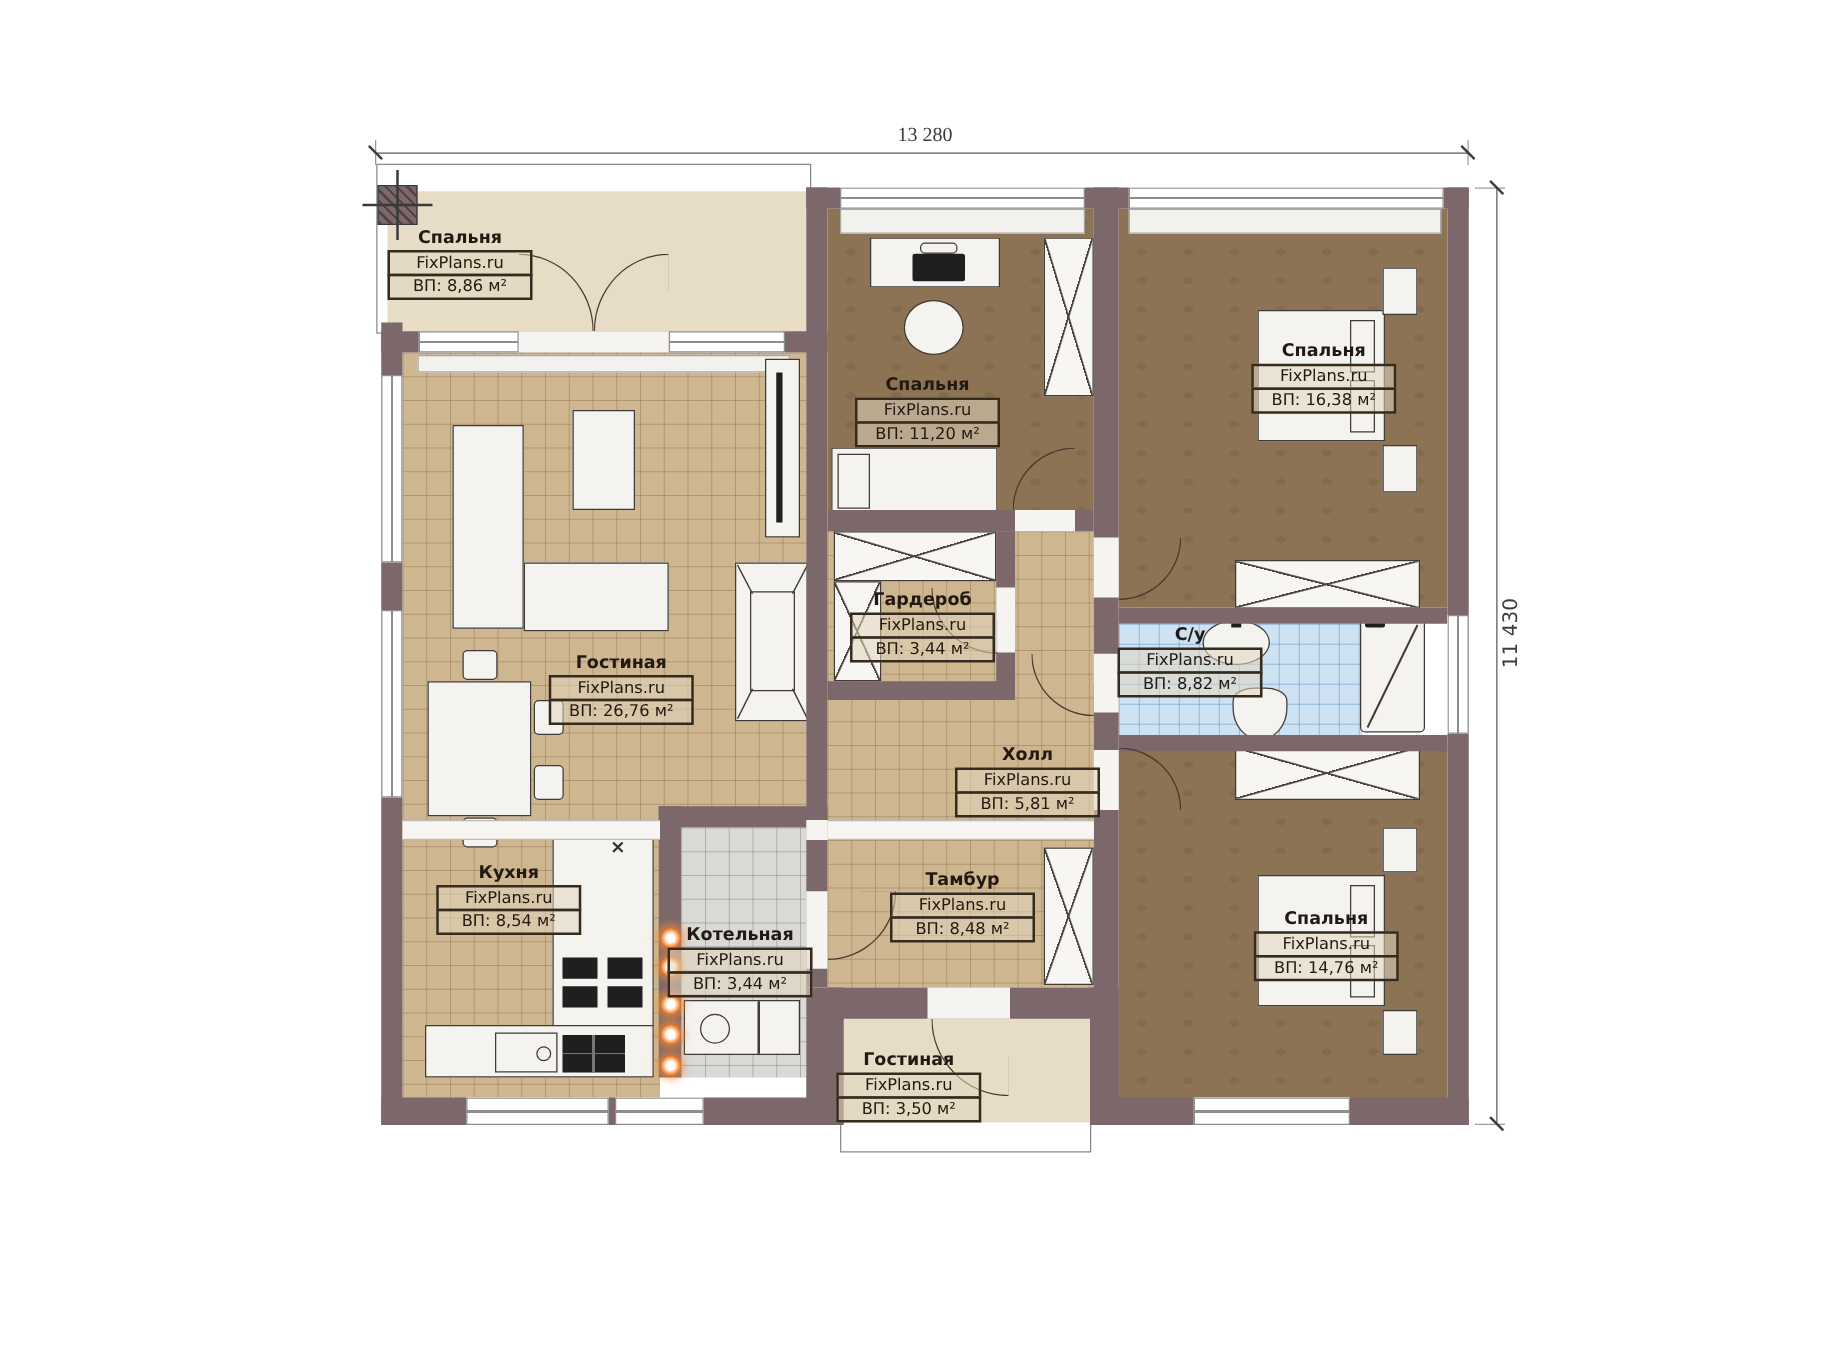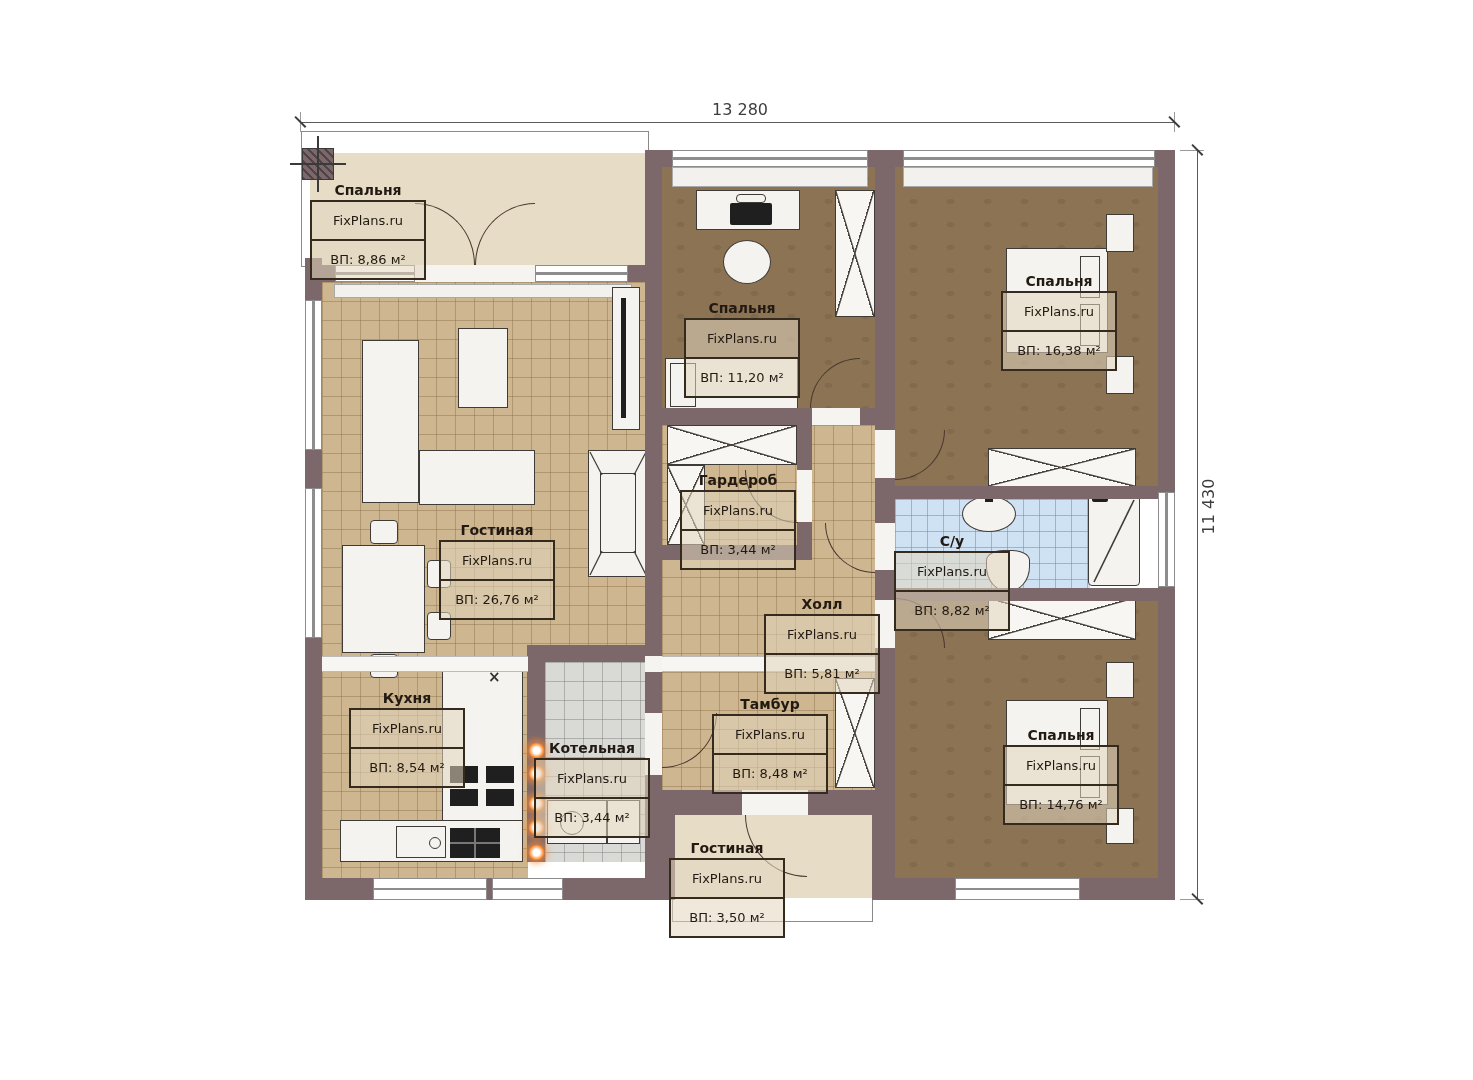"13 280" div.dim-text { font-family: none -> Liberation Serif, serif }
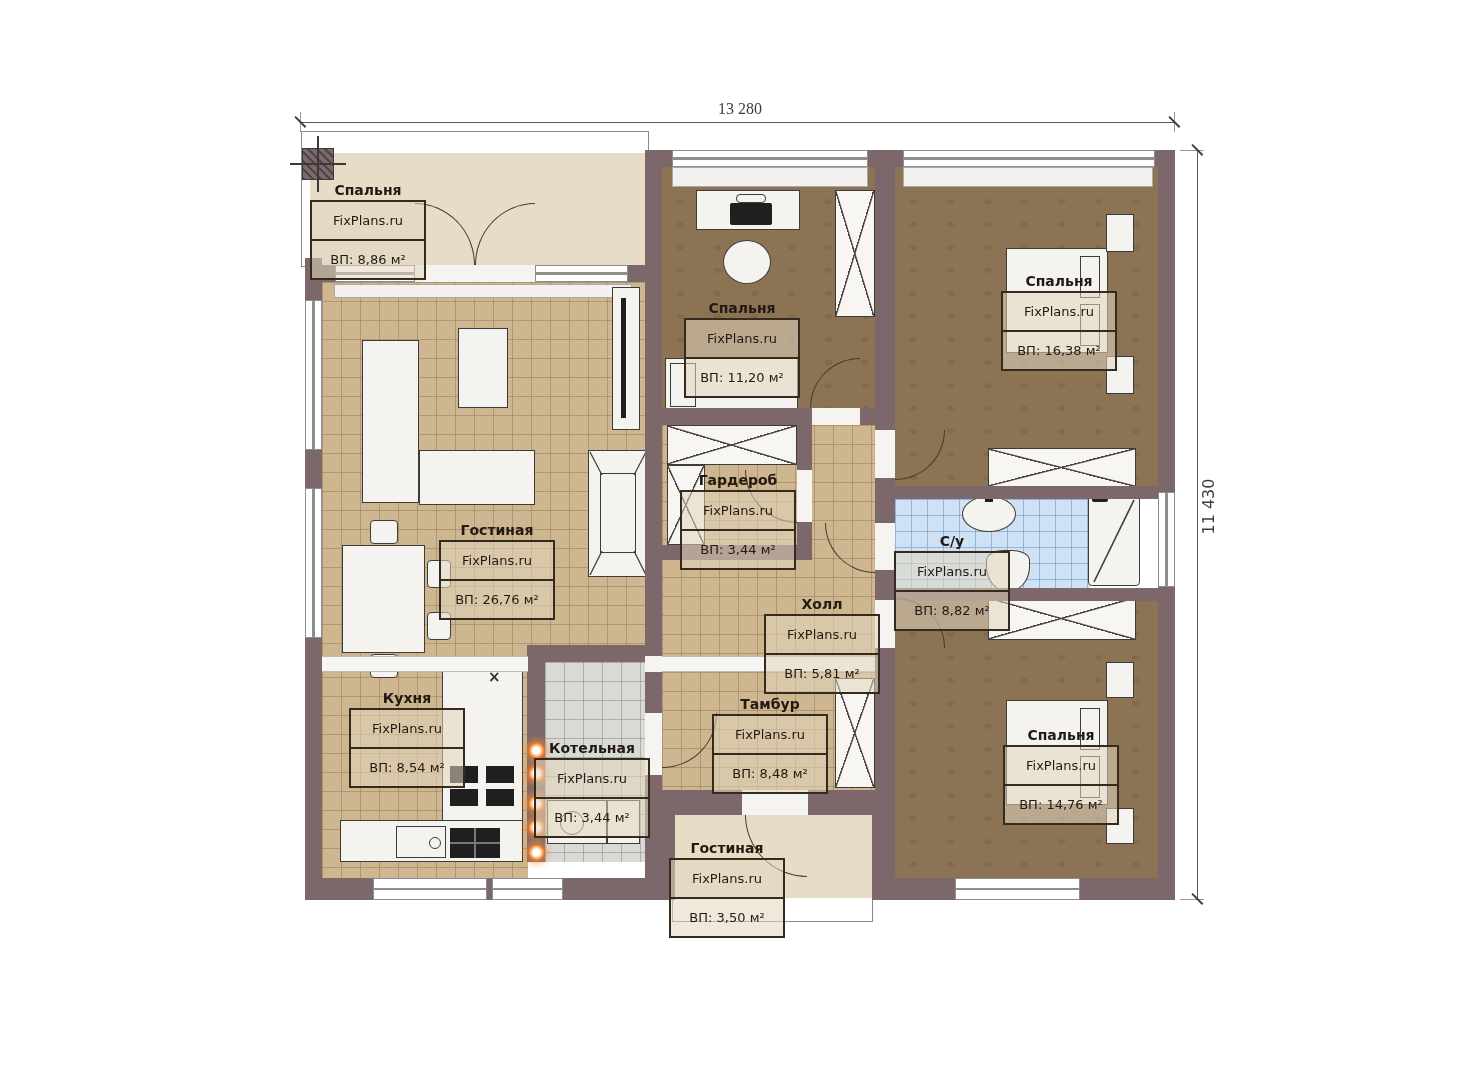"FixPlans.ru" .label-box { padding: 11px 8px -> 1px 8px }
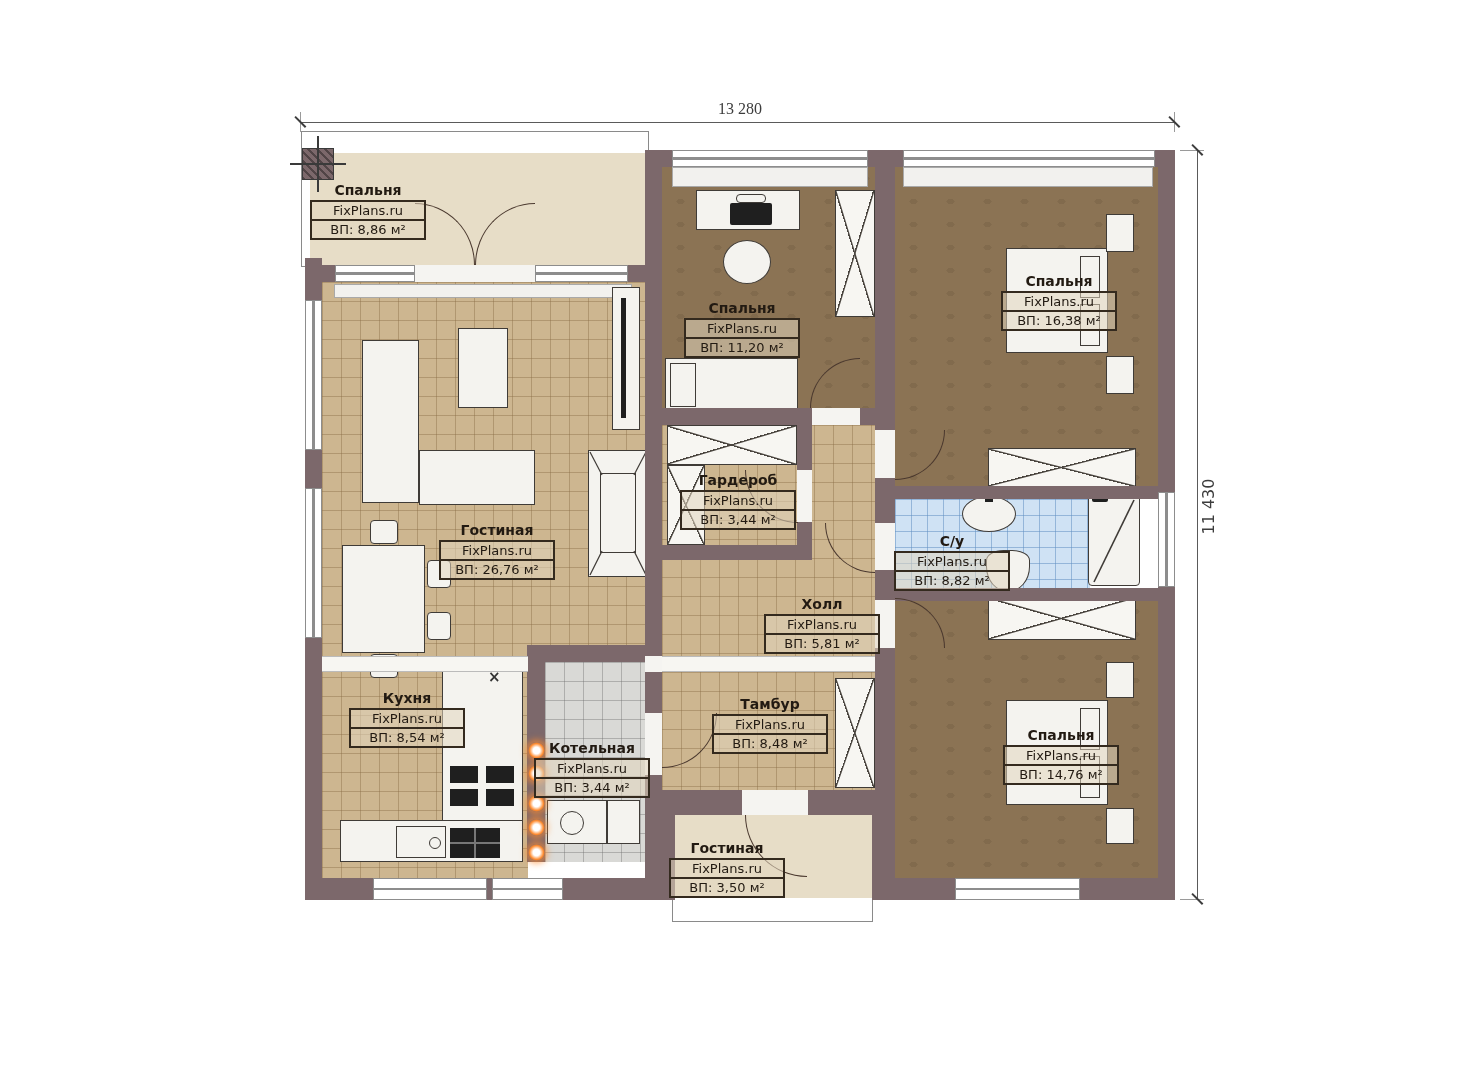"С/у" div.room-label { top: 533px -> 500px }
